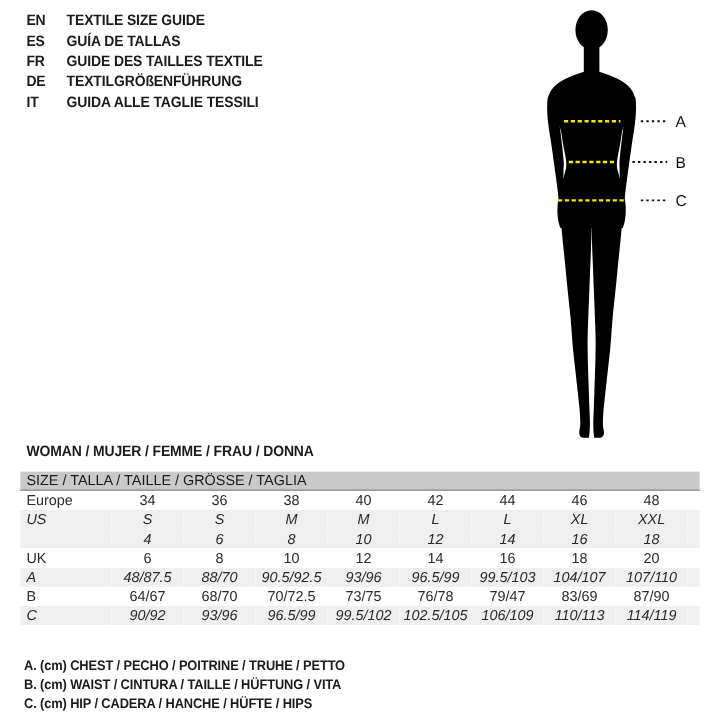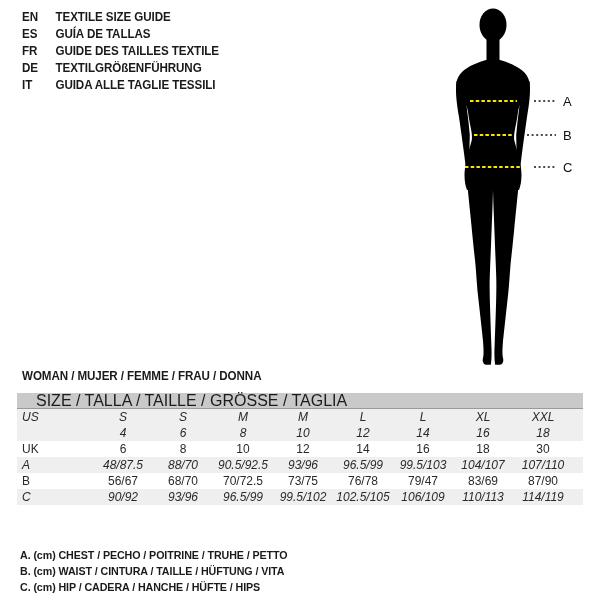"SIZE / TALLA / TAILLE" .size-table th { font-size: 16px -> 12px; padding: 0 0 0 19px -> 0 0 0 5px }
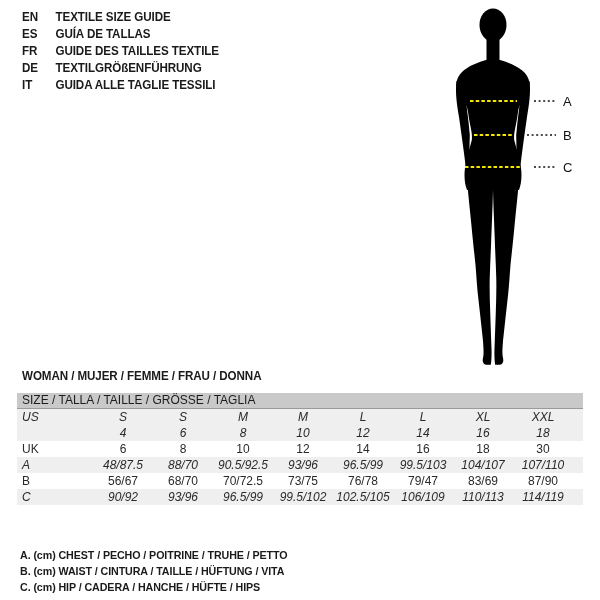"Europe" tr { html: none -> <tr> <td>Europe</td> <td>34</td> <td>36</td> <td>38</td> <td>40</td> <td>42</td> <td>44</td> <td>46</td> <td>48</td> <td></td> </tr> }
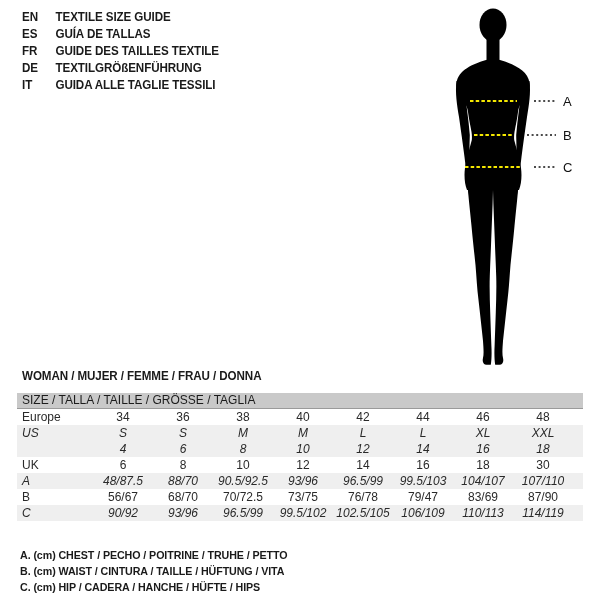"30" td.val { text: 30 -> 20 }
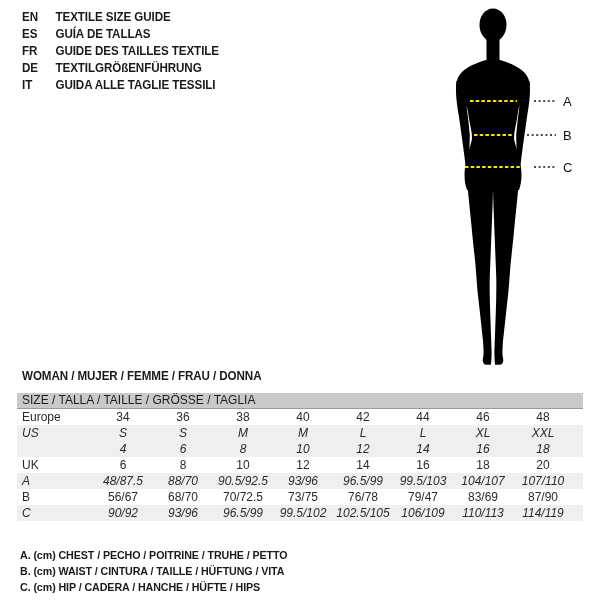"56/67" td.val { text: 56/67 -> 64/67 }
